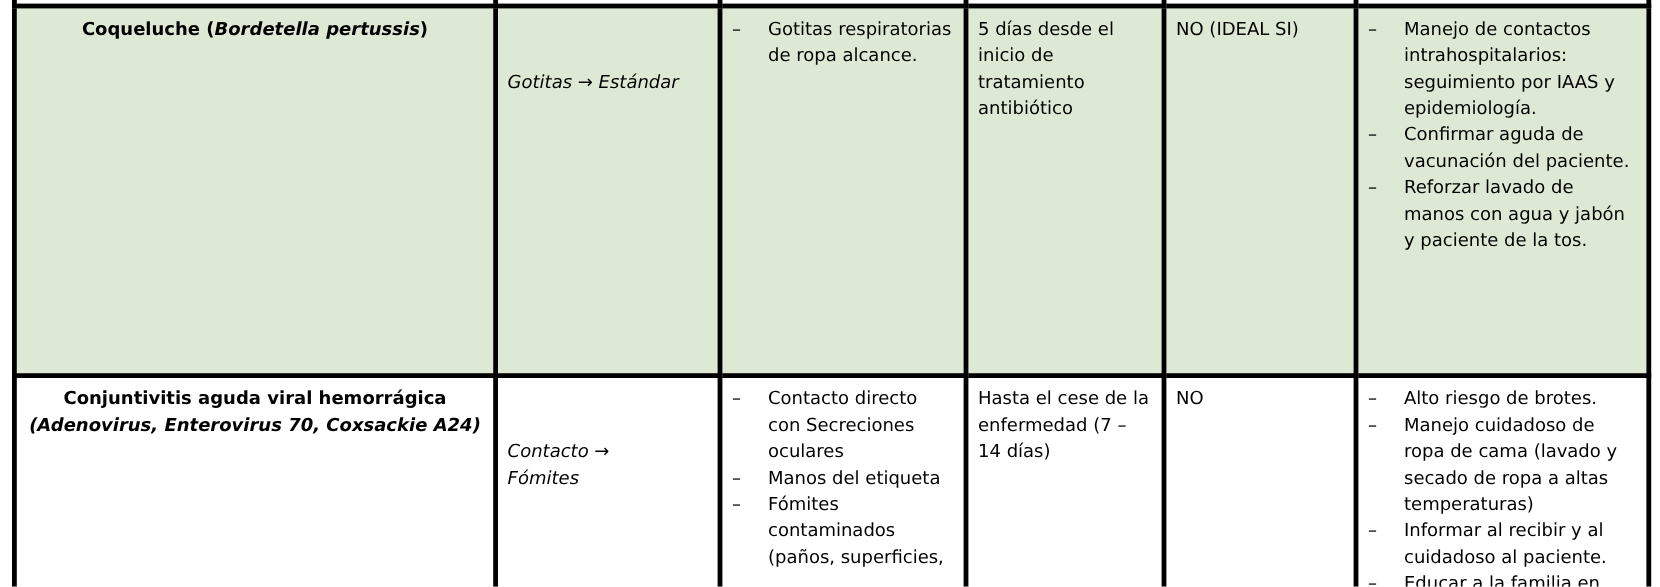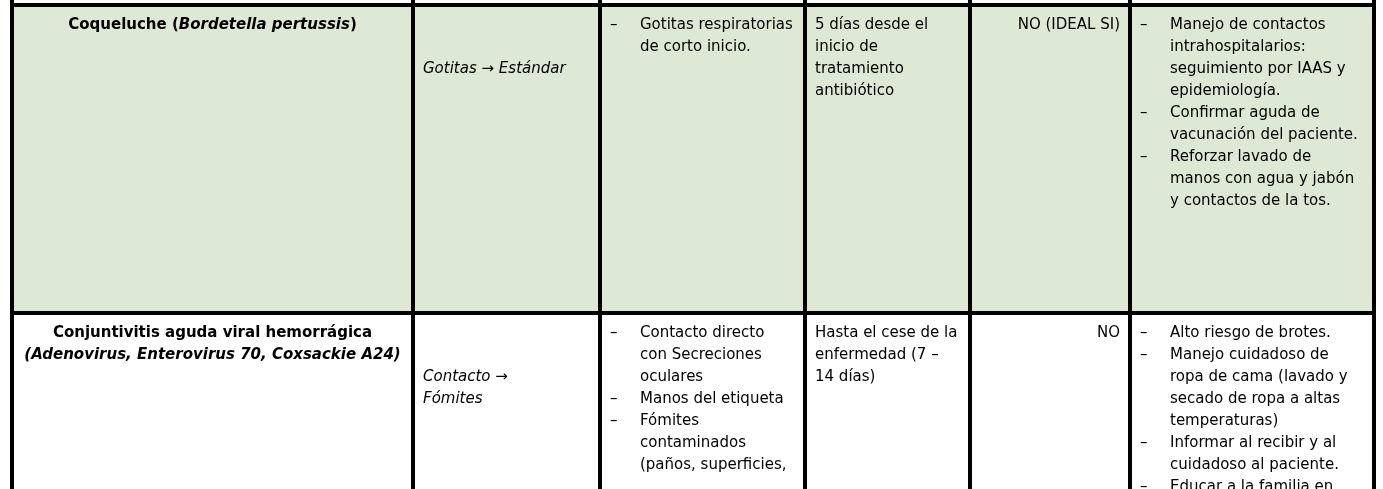"Gotitas respiratorias de corto inicio." span { text: corto inicio -> ropa alcance }
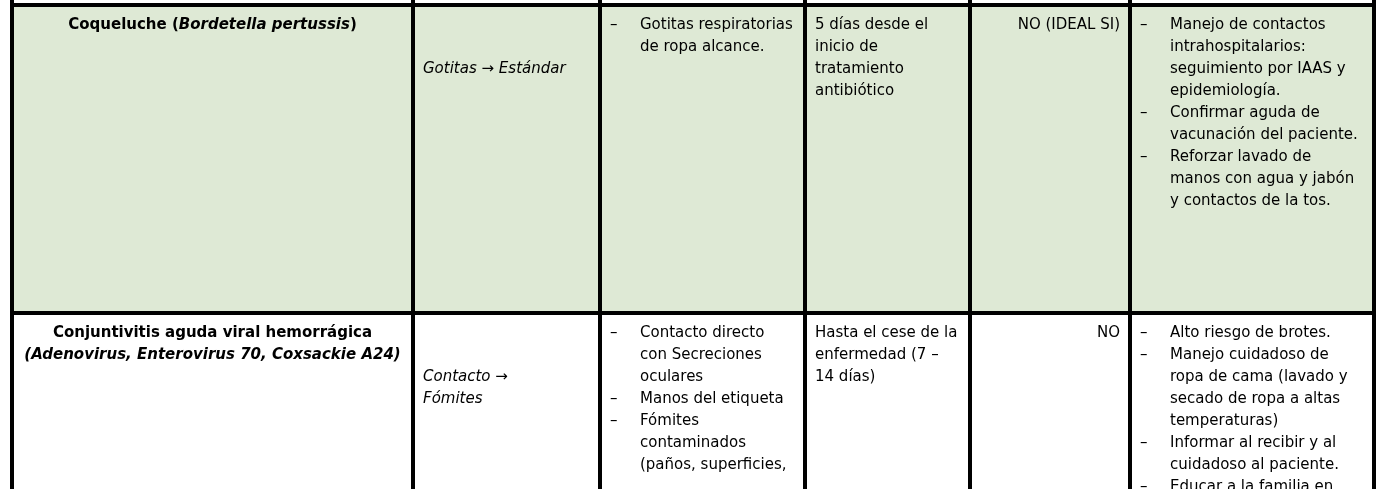"NO (IDEAL SI)" td.c-room { text-align: right -> left }
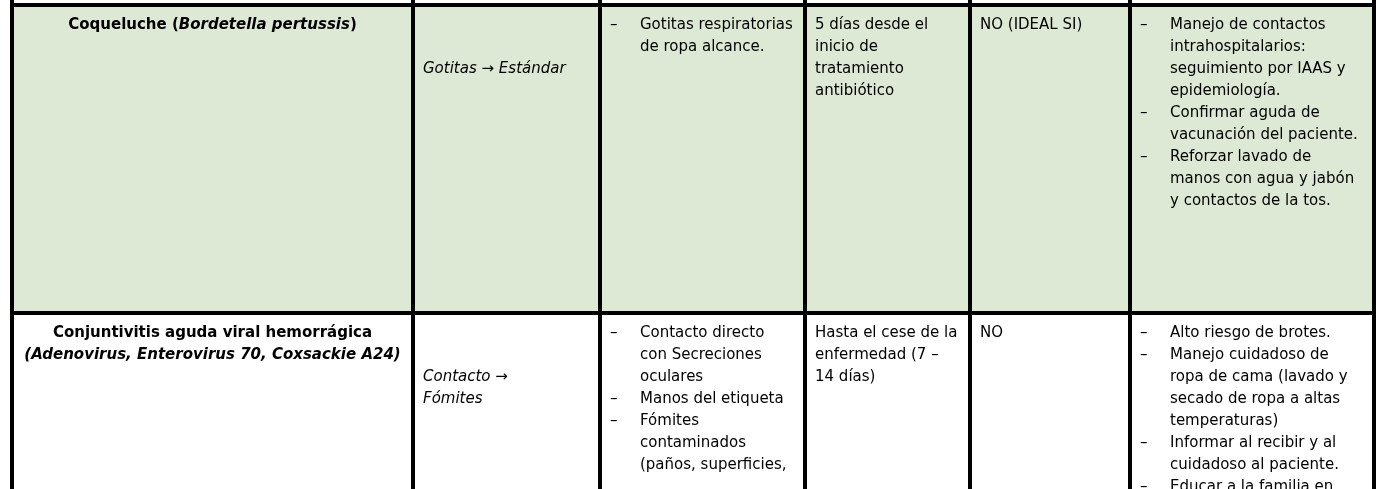"Reforzar lavado de manos con" span { text: contactos -> paciente }
